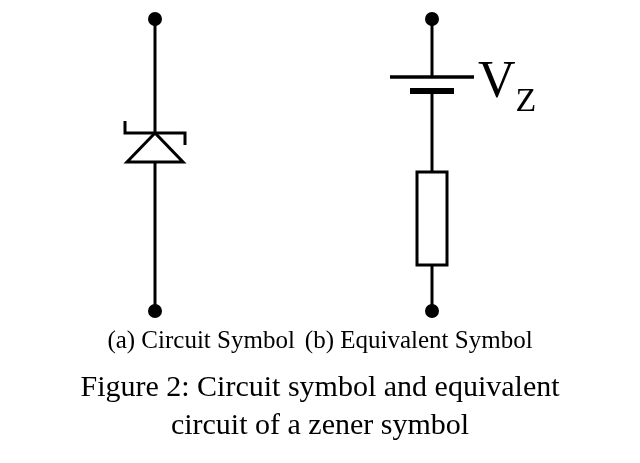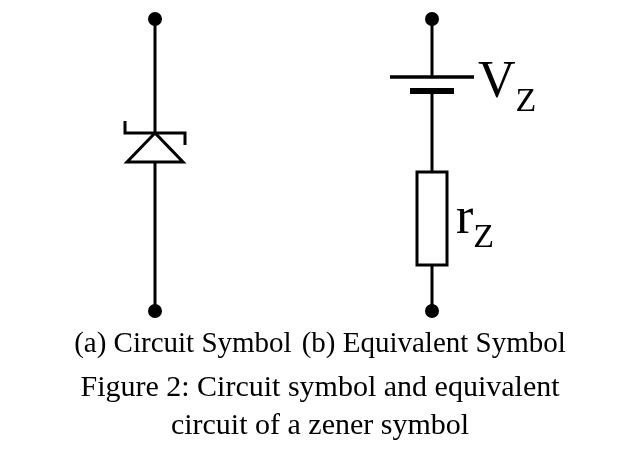"rZ" div.lbl { html: <div> <span>r</span><span>Z</span> </div> -> none }
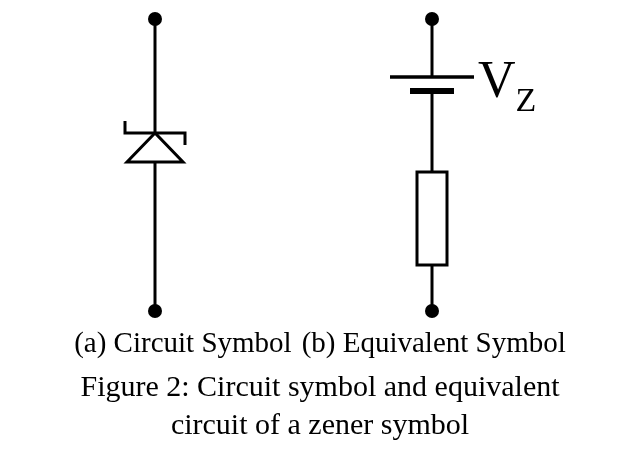"(a) Circuit Symbol" .caption-row { font-size: 29px -> 25px }
